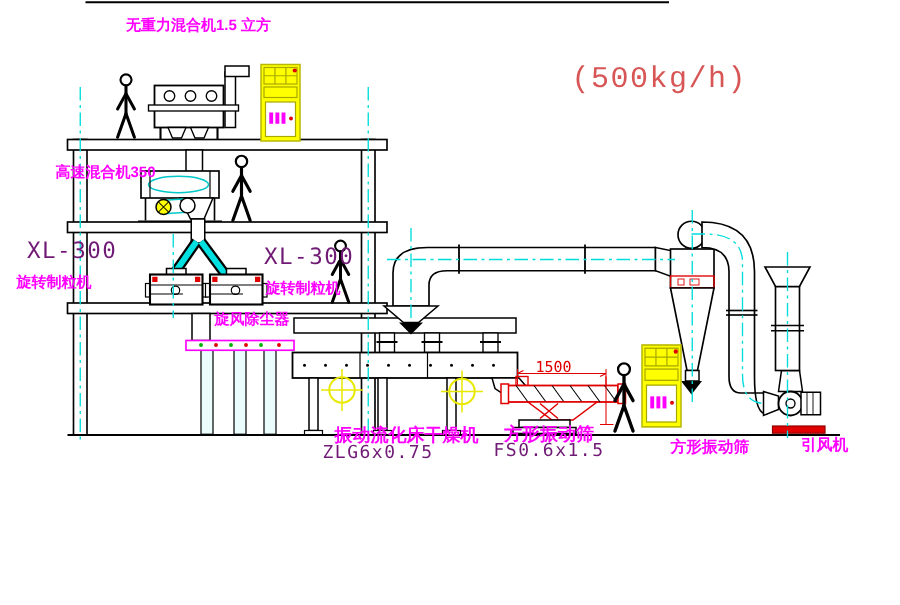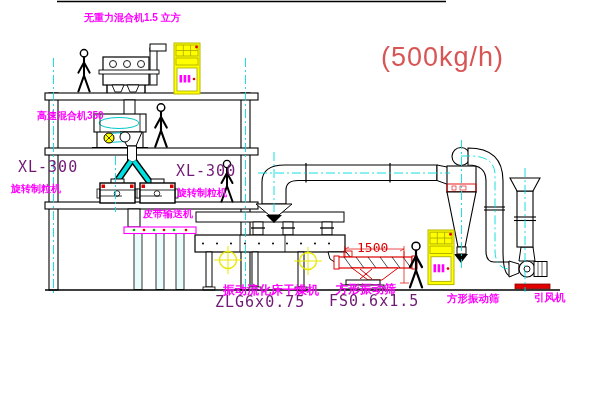"(500kg/h)" .title-cap { font-family: Liberation Sans, sans-serif -> Liberation Mono, monospace; font-size: 27px -> 20px }
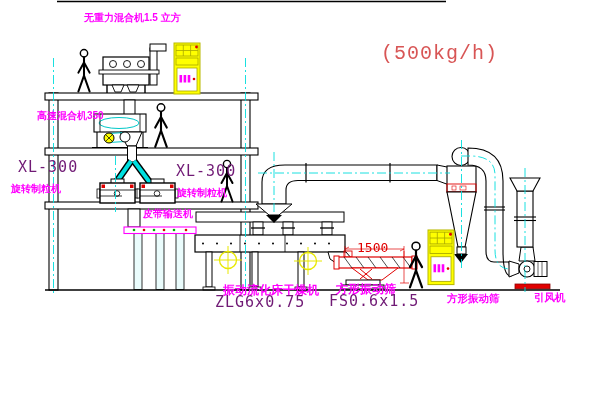"皮带输送机" div.lbl { text: 皮带输送机 -> 旋风除尘器 }
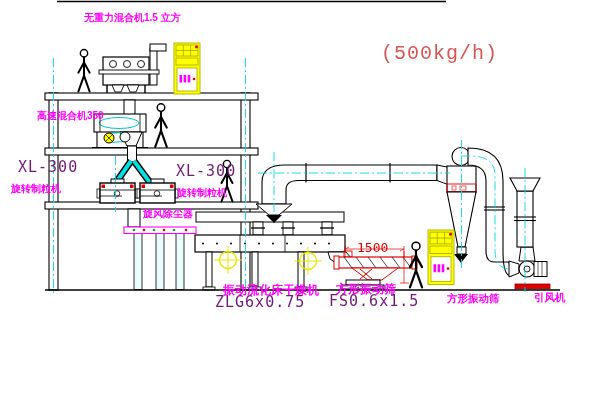"1500" .dim { font-size: 13px -> 10px }
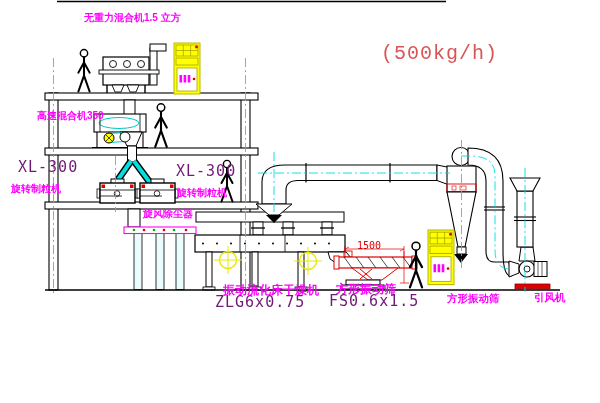"ZLG6x0.75" .m16 { font-size: 15px -> 12px }
